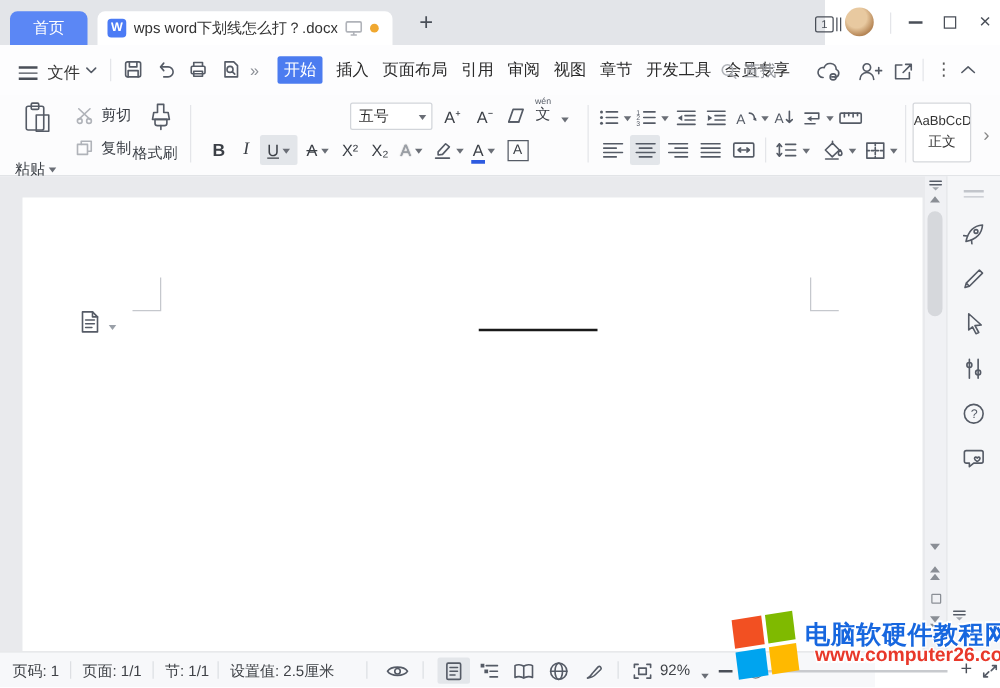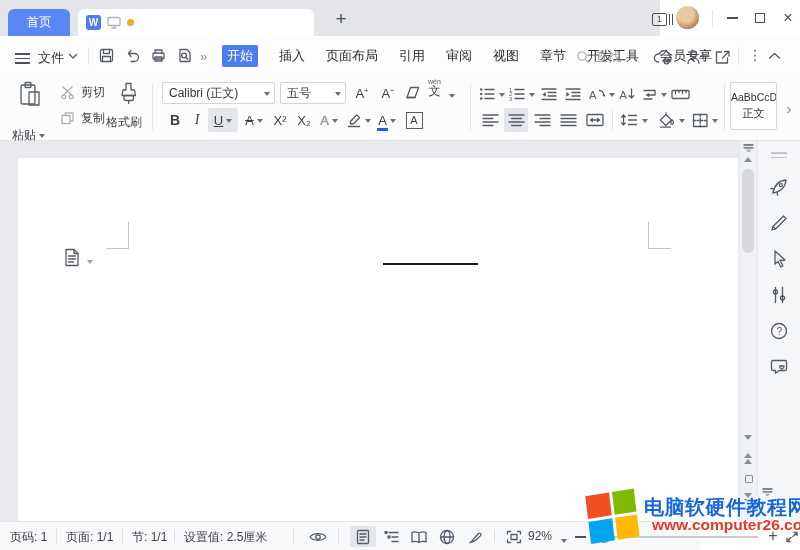"wps word下划线怎么打？.docx" span { html: none -> <span>wps word下划线怎么打？.docx</span> }
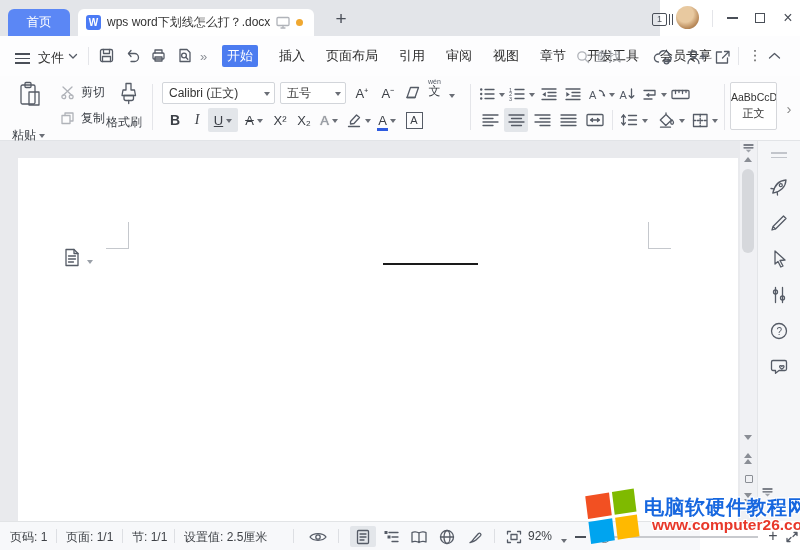"开始" div.abs { gap: 21px -> 11px }
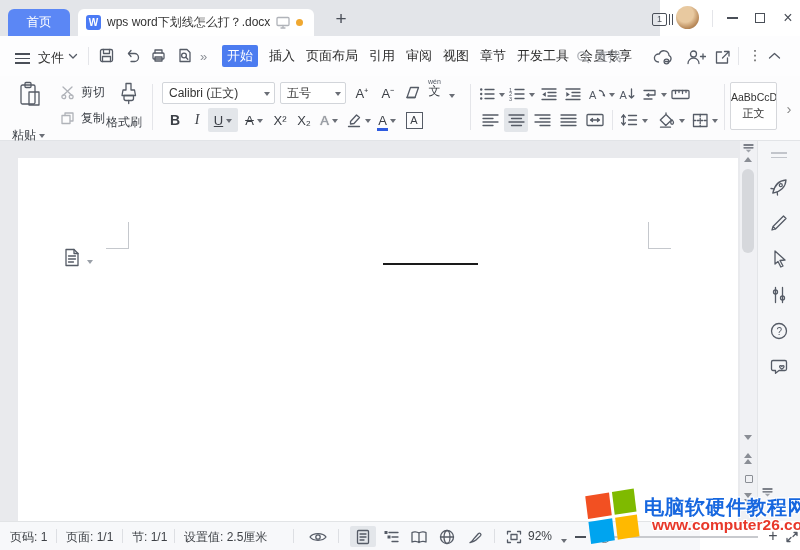"Calibri (正文)" div.sel { html: <div> <span>Calibri (正文)</span> <i></i> </div> -> none }
